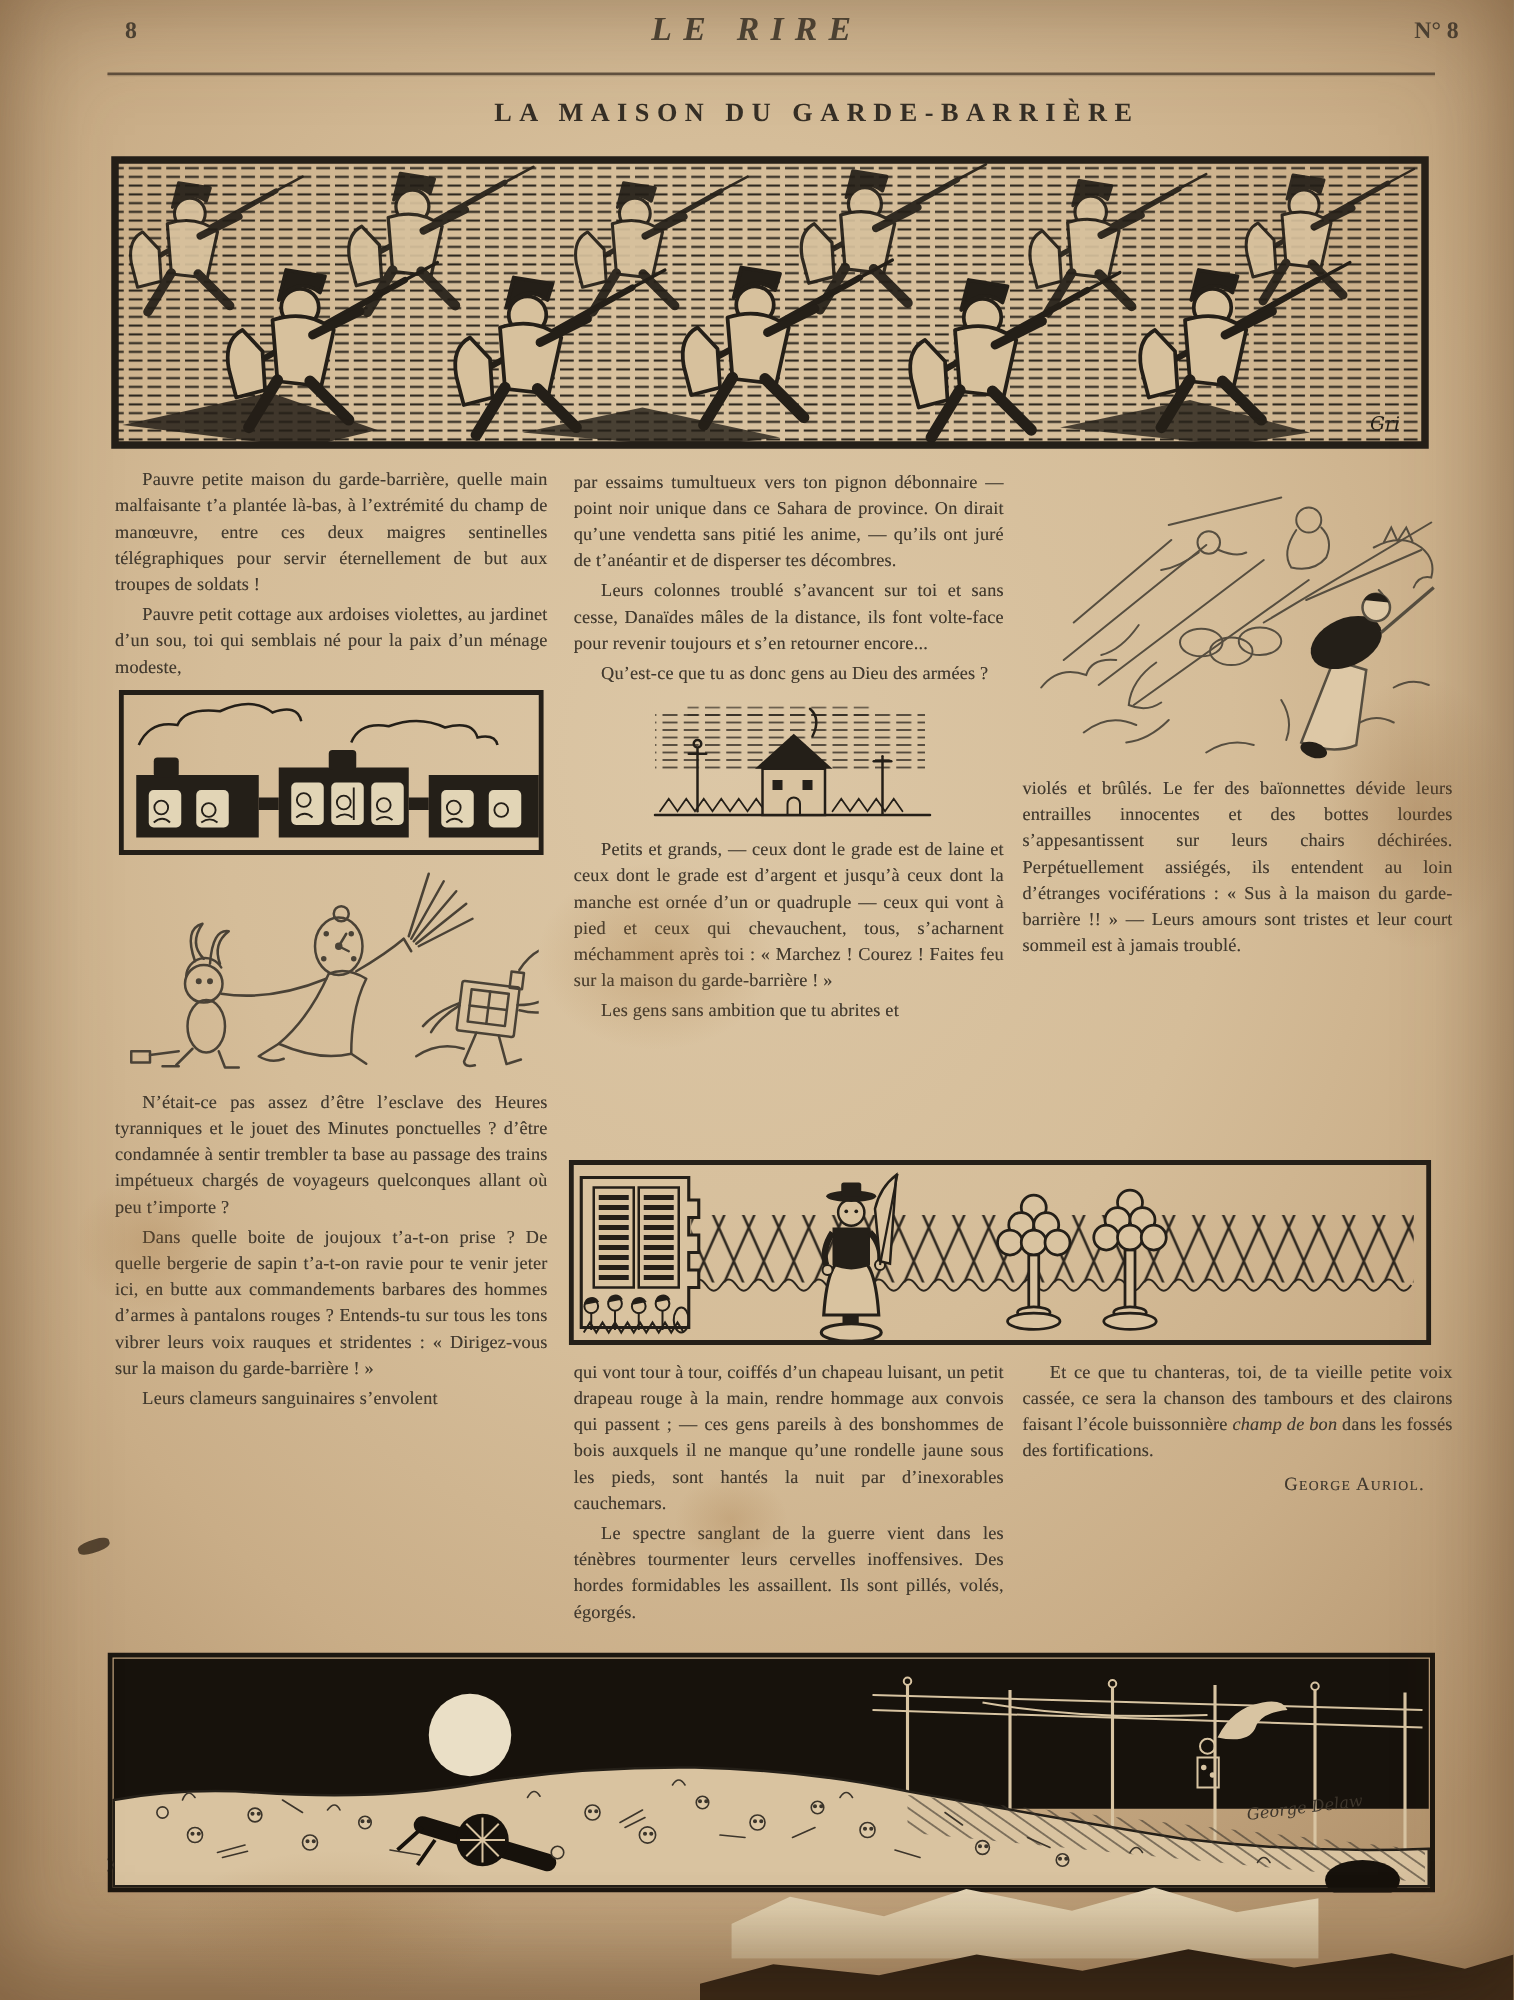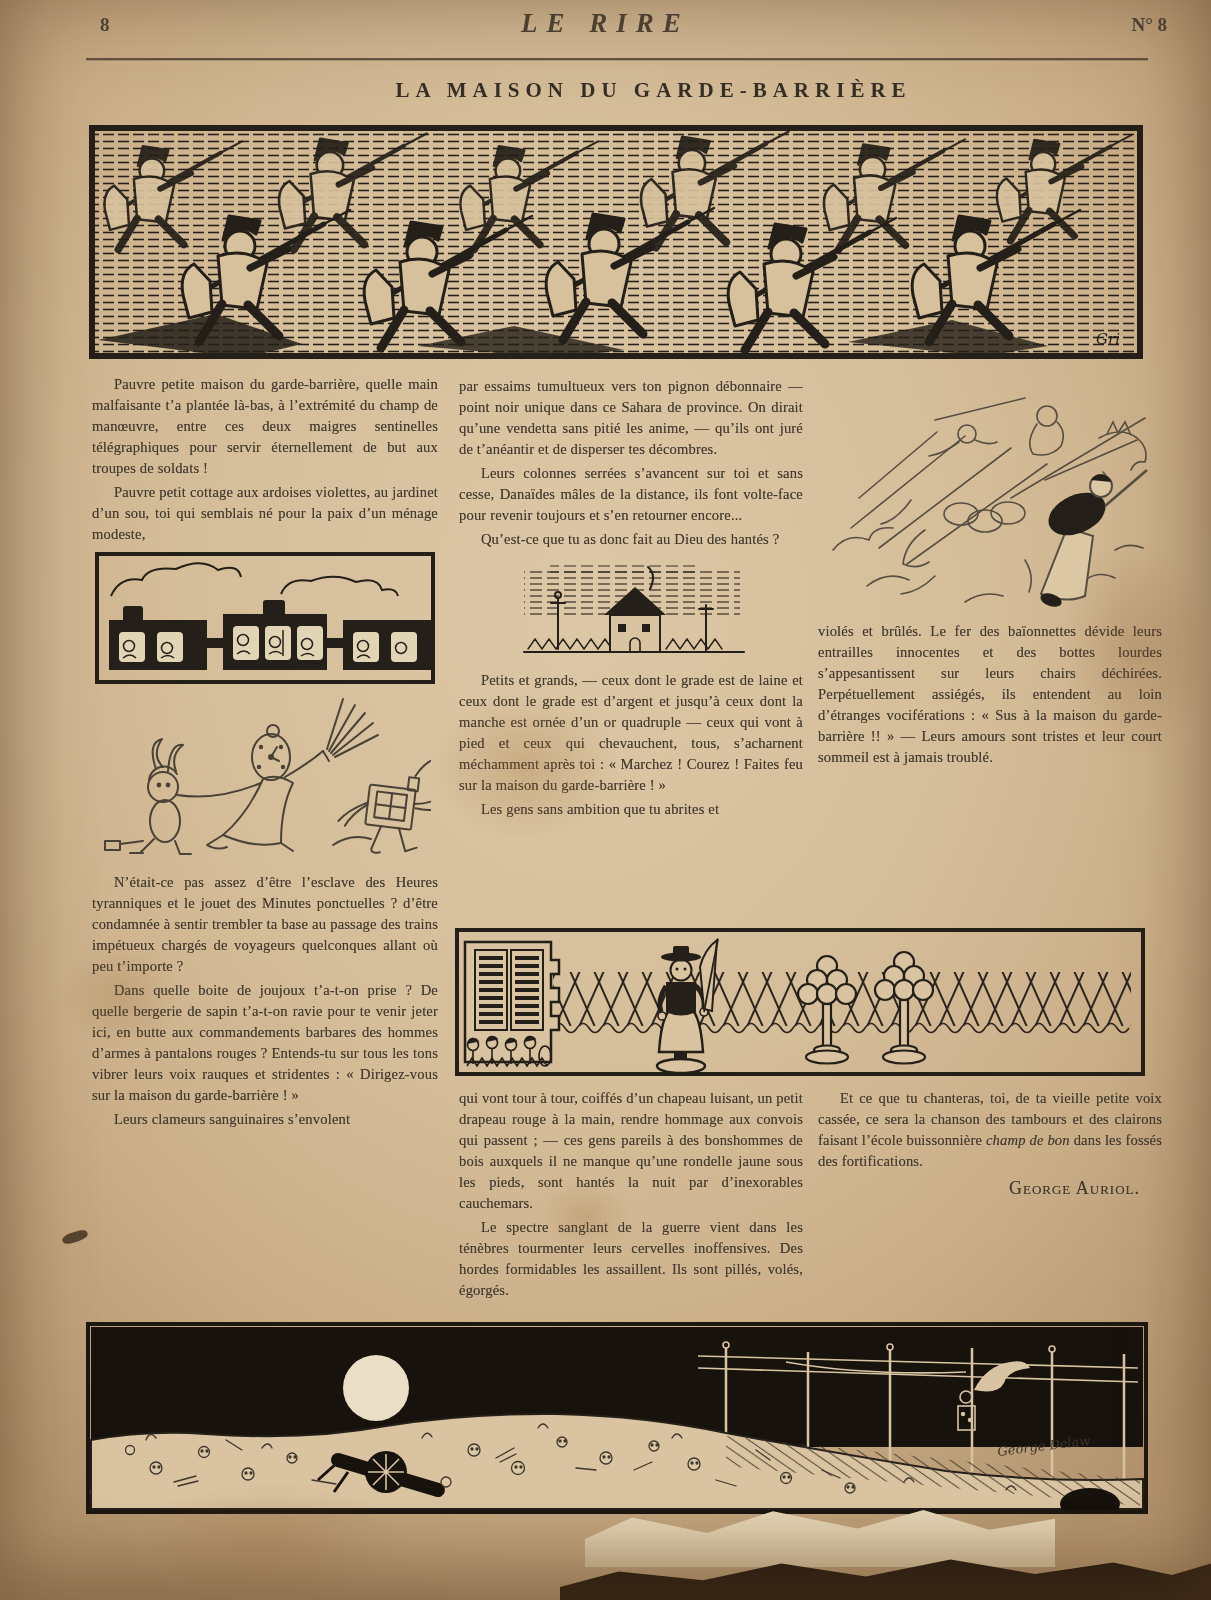"Leurs colonnes serrées s’avancent sur" p { text: serrées -> troublé }
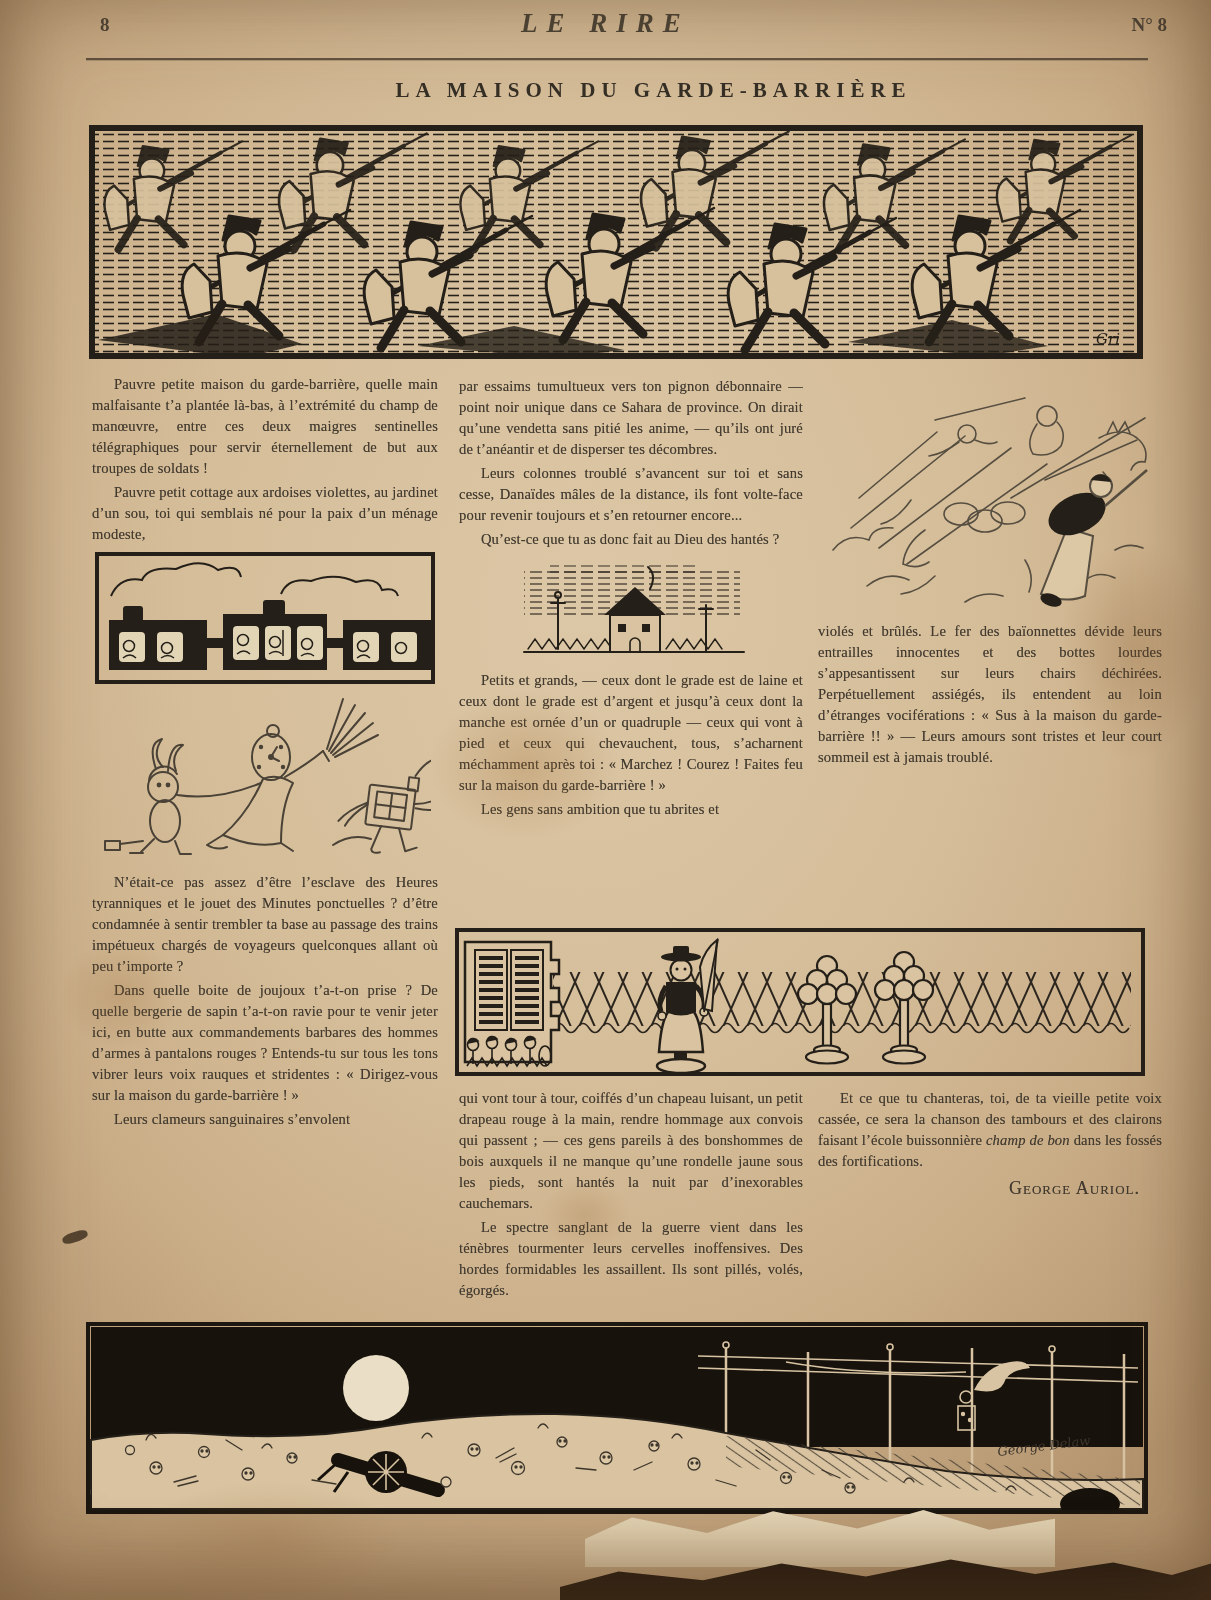"Qu’est-ce que tu as donc" p { text: fait au Dieu des hantés -> gens au Dieu des armées }
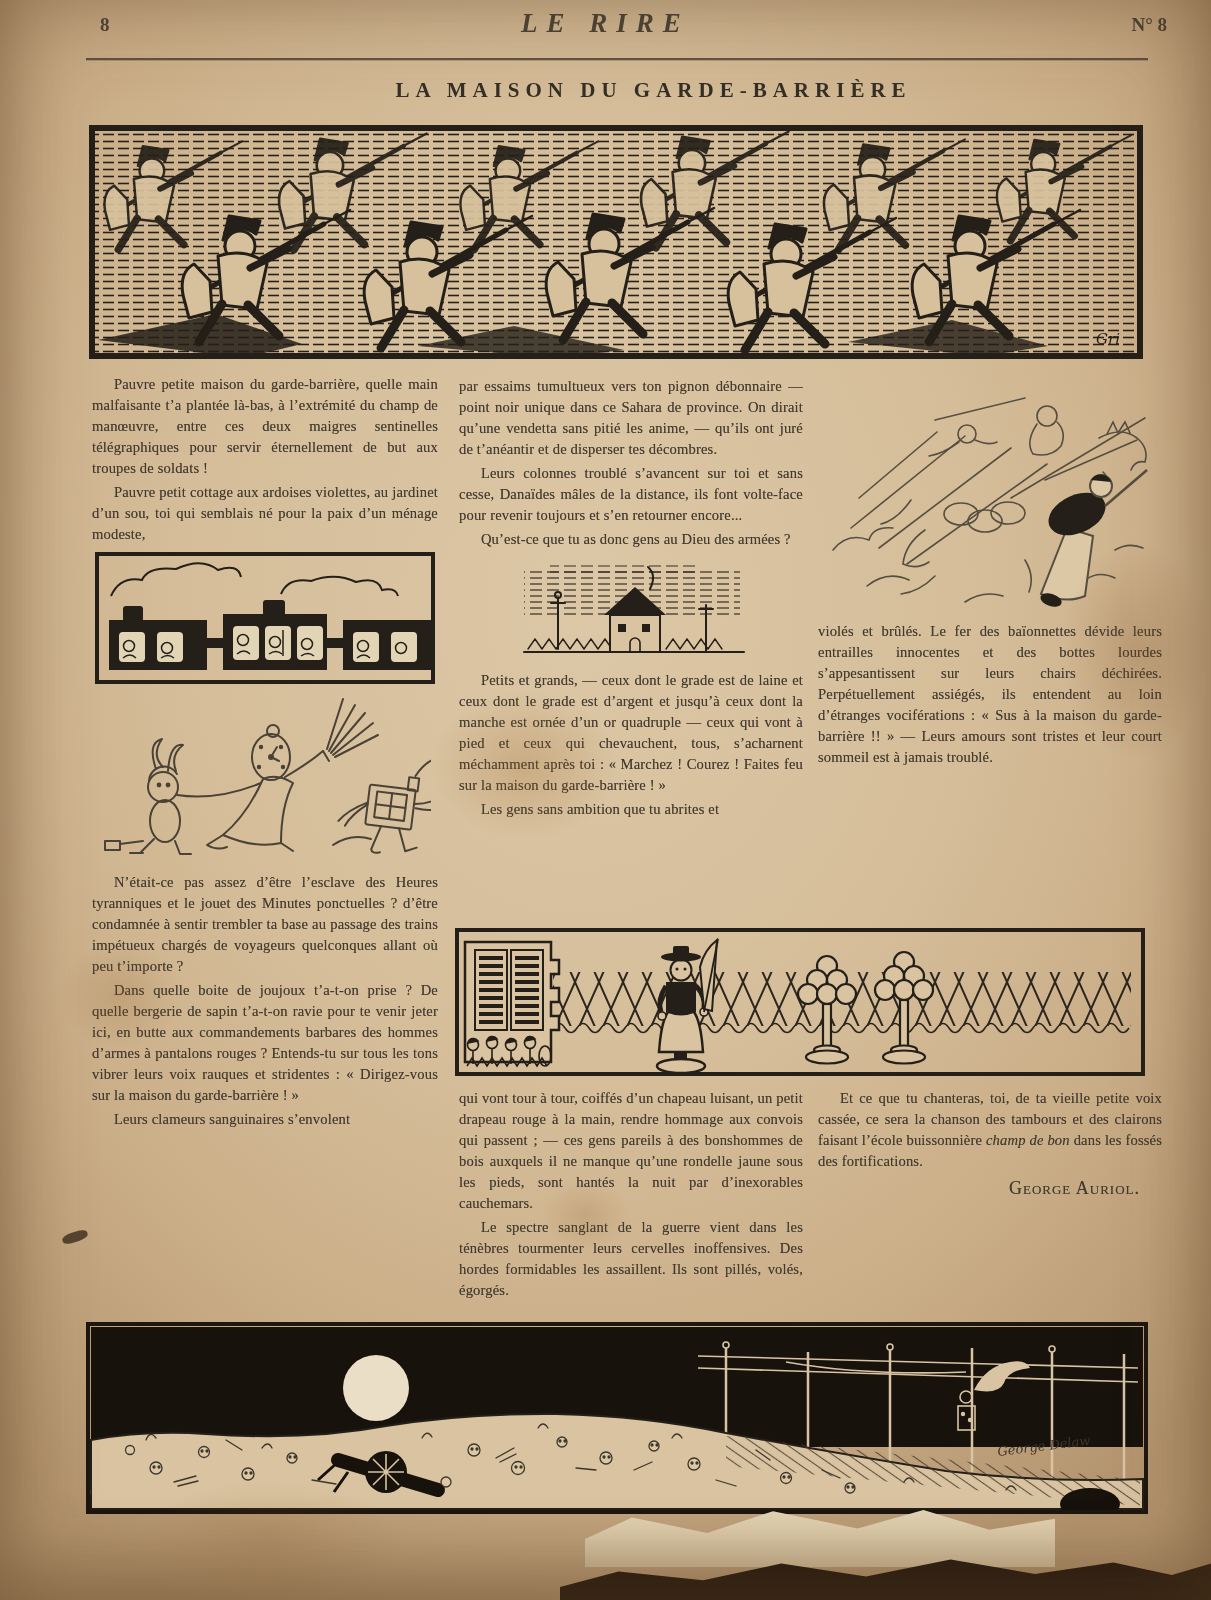"George Auriol." .byline { font-size: 18px -> 15px }
